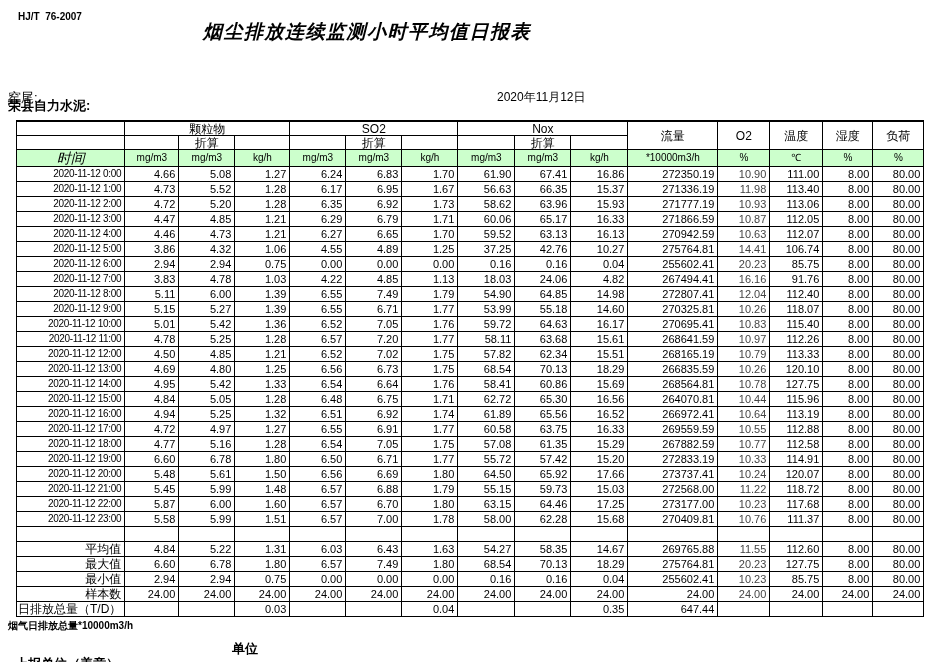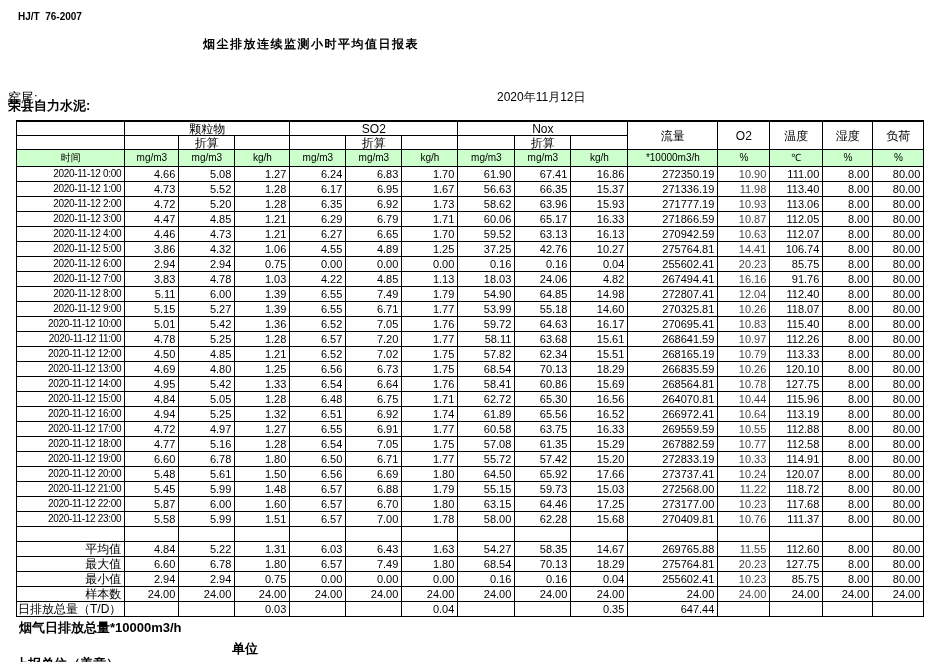"烟尘排放连续监测小时平均值日报表" .title { font-size: 12px -> 19px; font-style: none -> italic; top: 36px -> 19px }
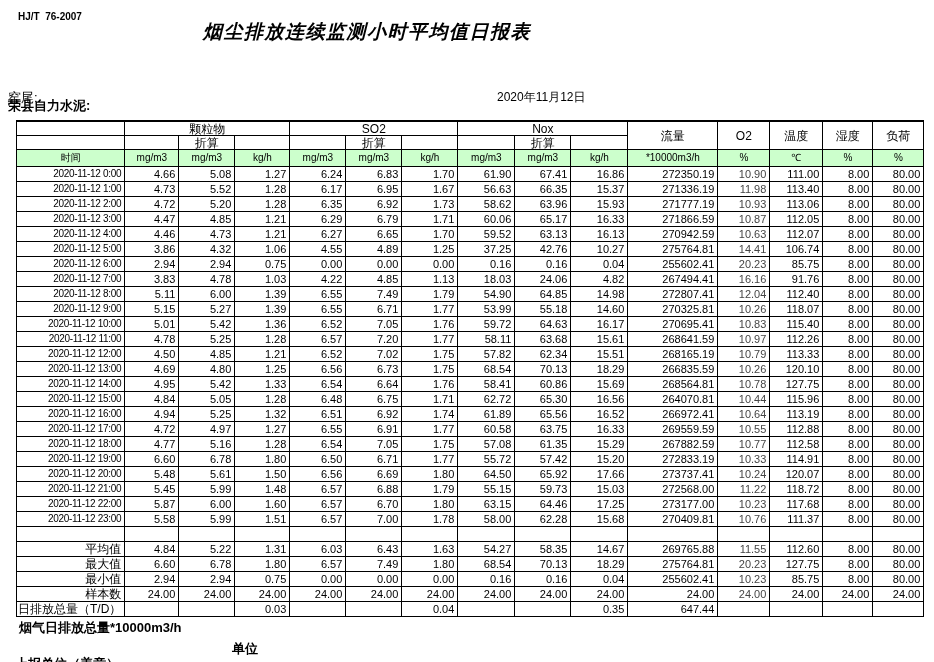"时间" tr.h3 td.th-time { font-size: 10px -> 14px; font-style: none -> italic }
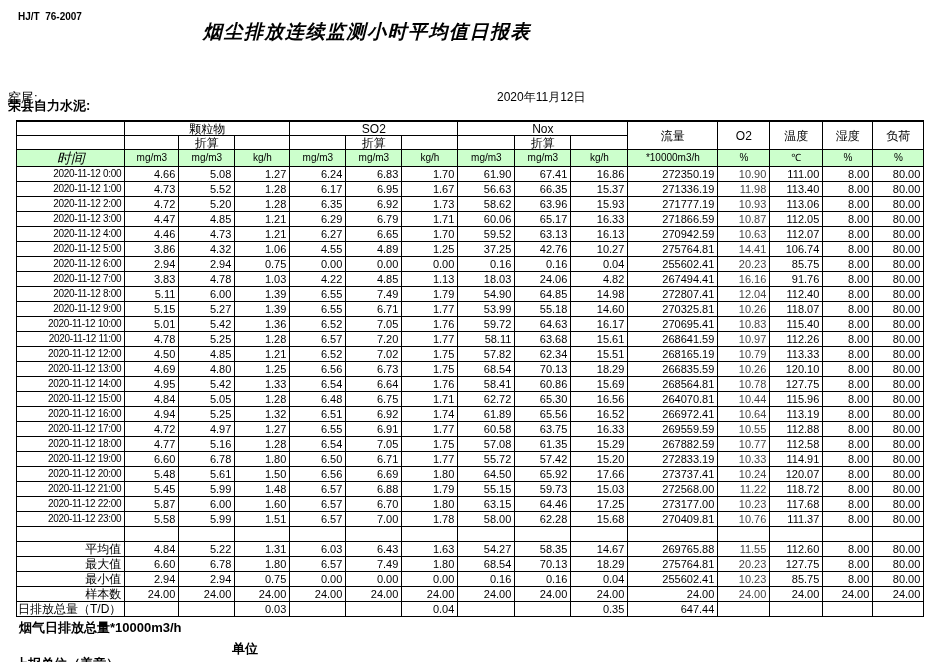"烟气日排放总量*10000m3/h" .footnote { font-size: 13px -> 10px; left: 19px -> 8px }
